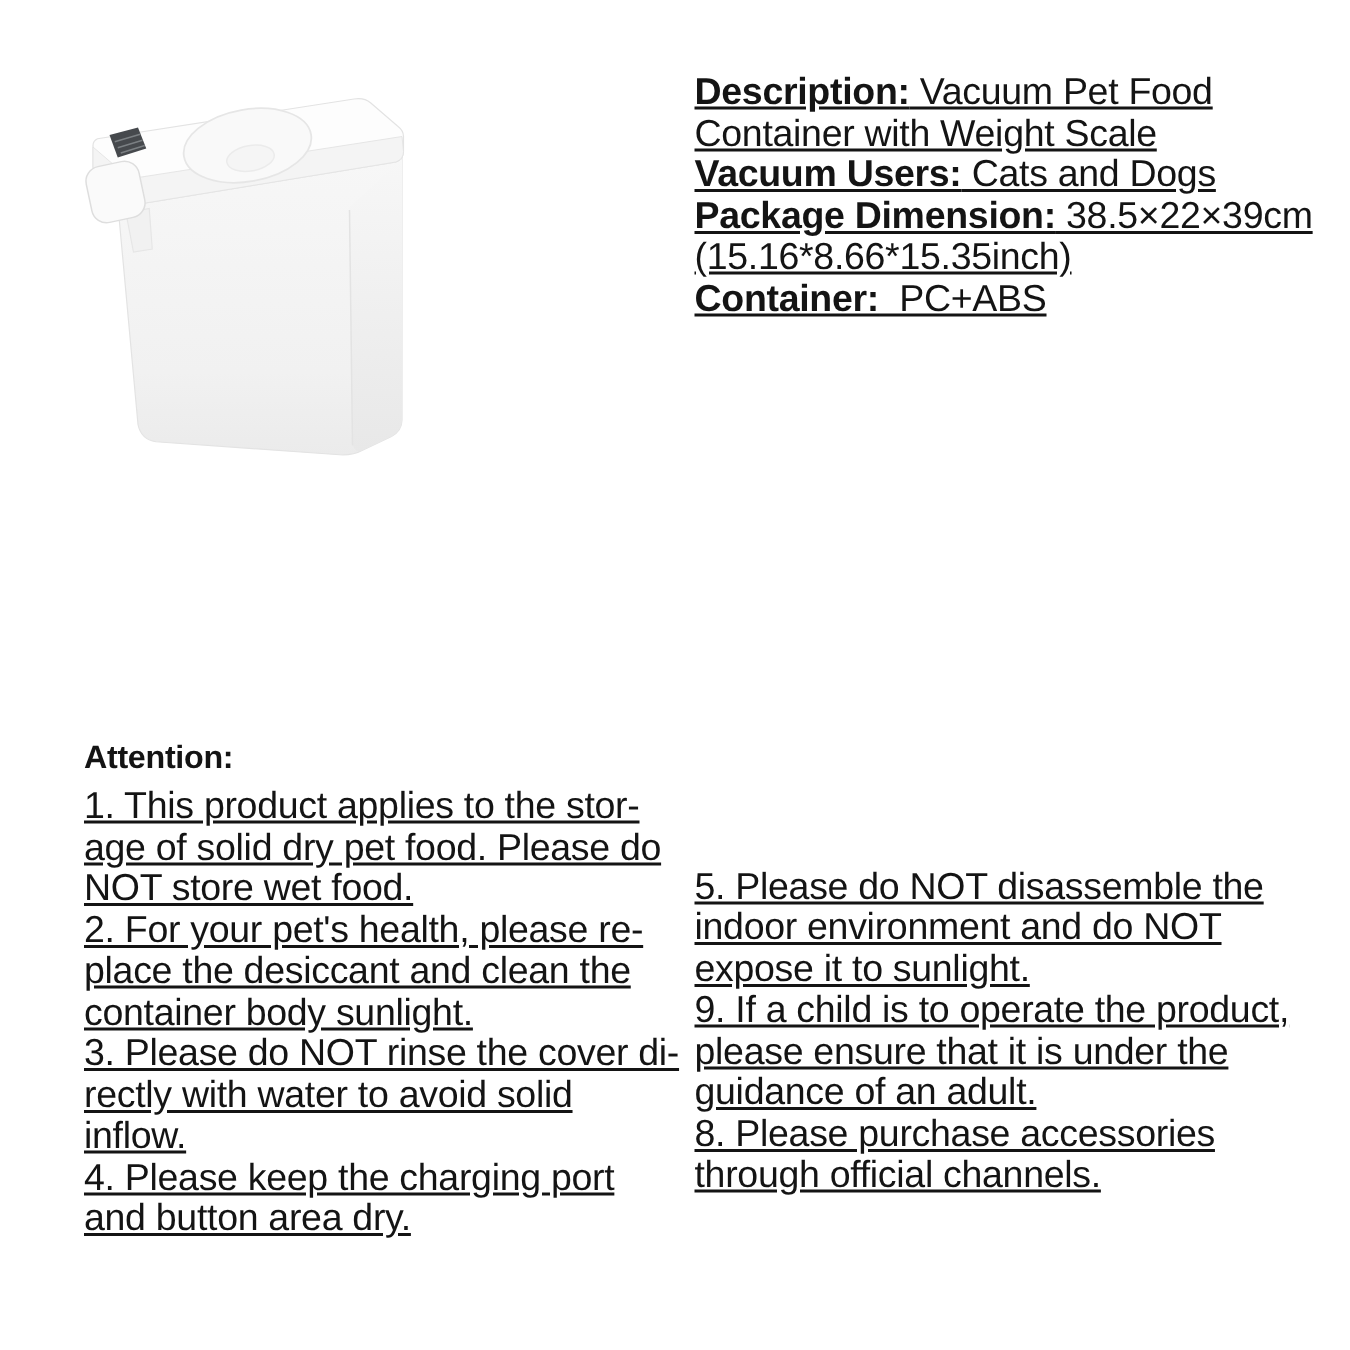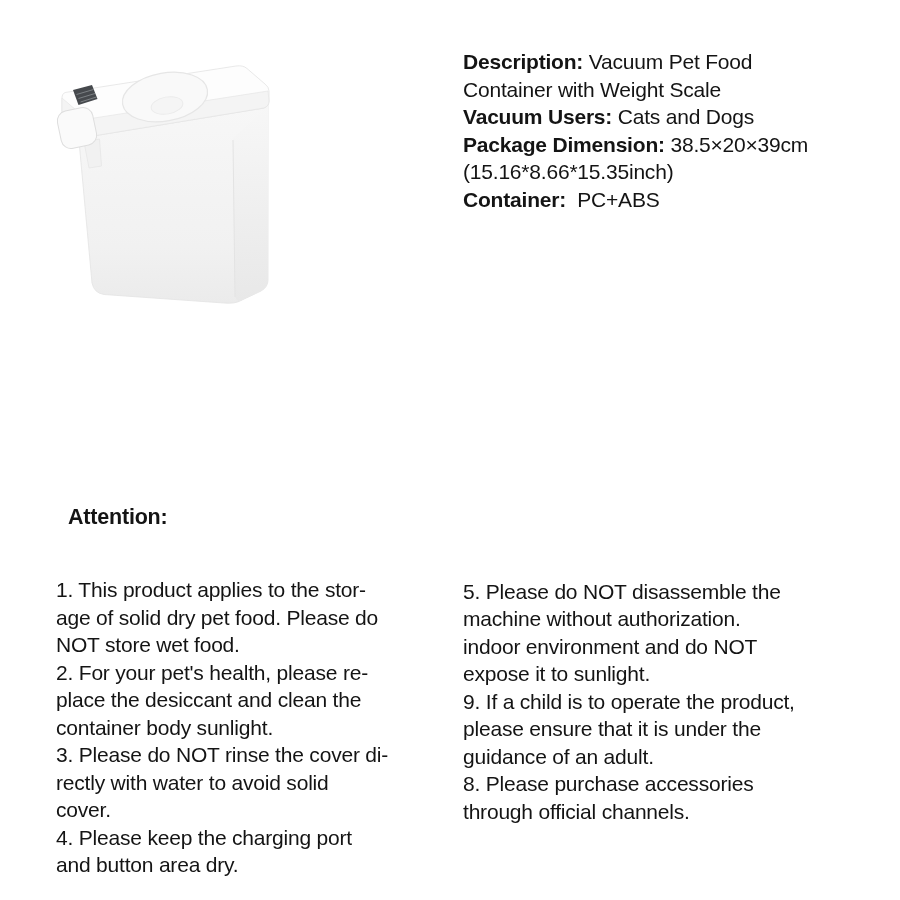"Description: Vacuum Pet Food" .txt { font-size: 21px -> 25px; text-decoration: none -> underline }
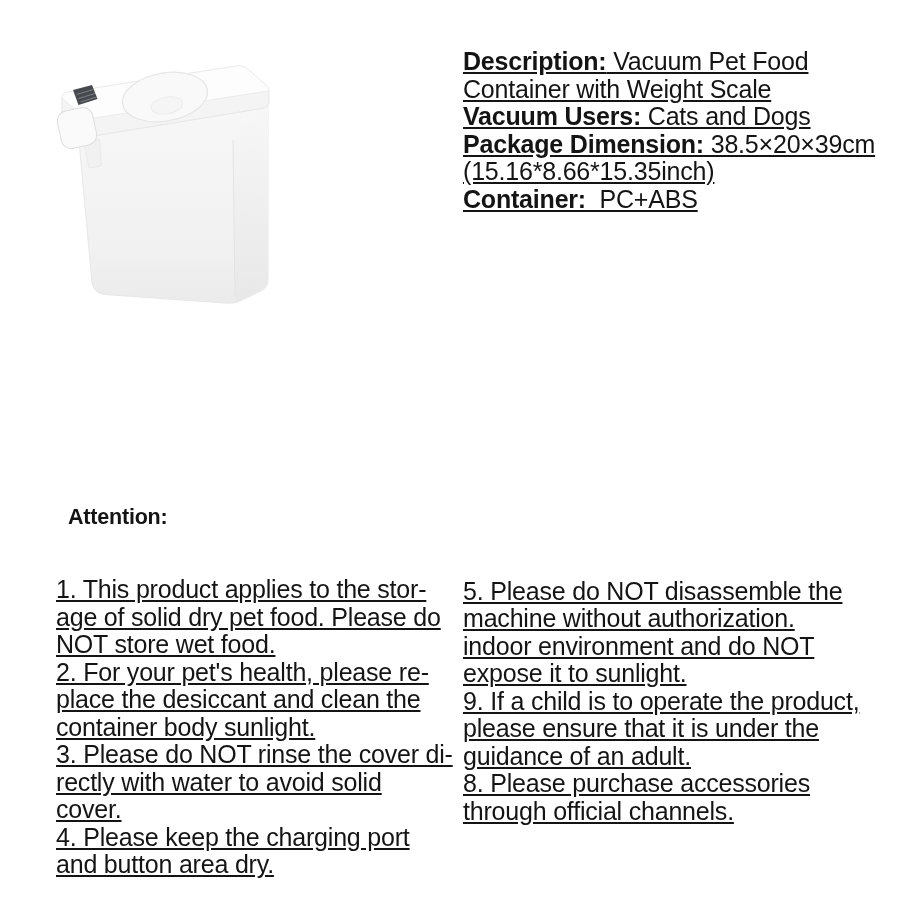"38.5×20×39cm" span { text: 20 -> 22 }
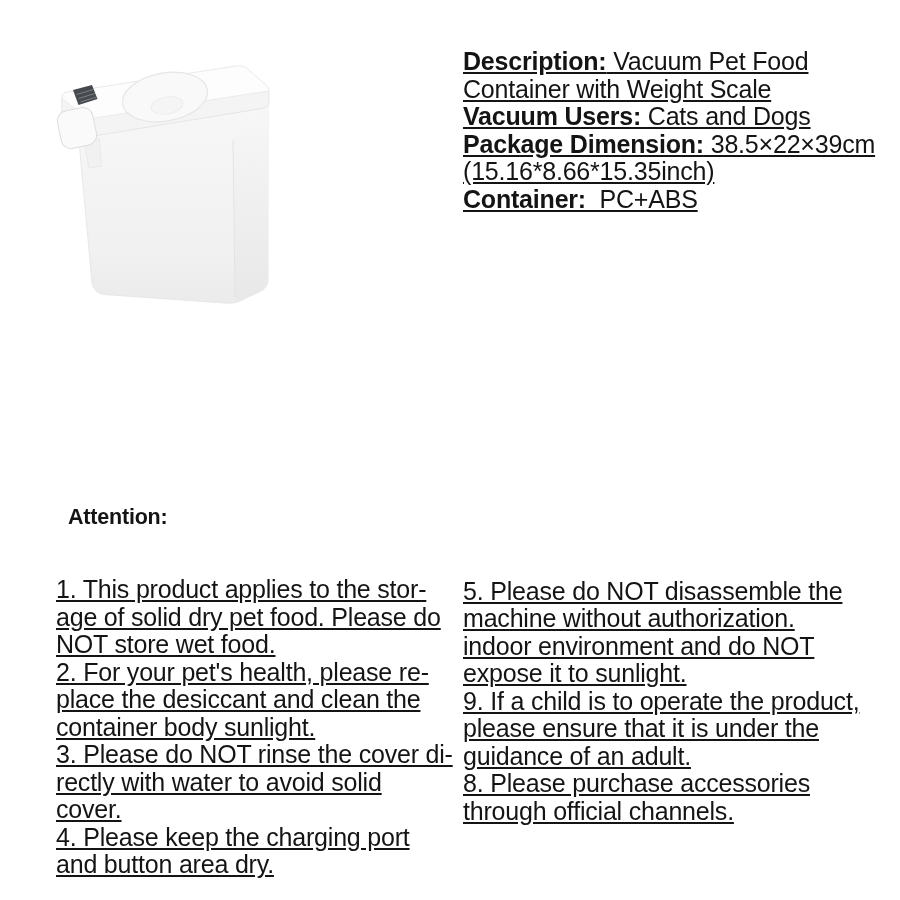"Attention:" .attention-heading { margin: 12px -> 0 }
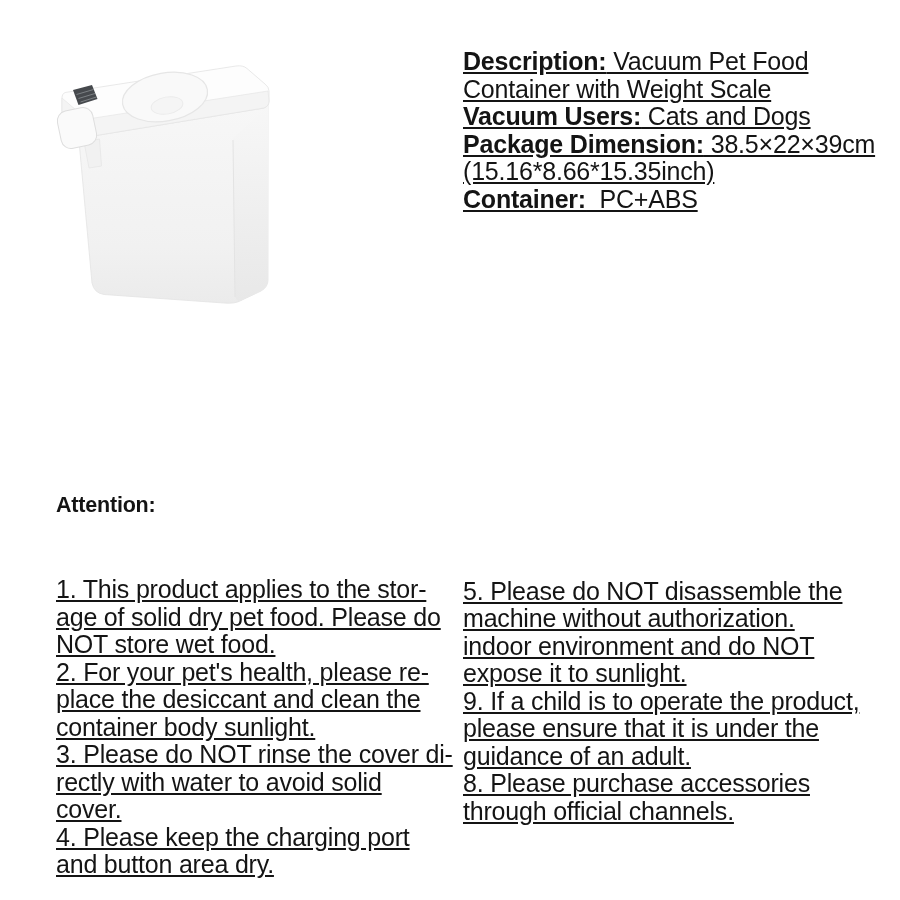"1. This product applies to" .col-left { top: 576px -> 524px }
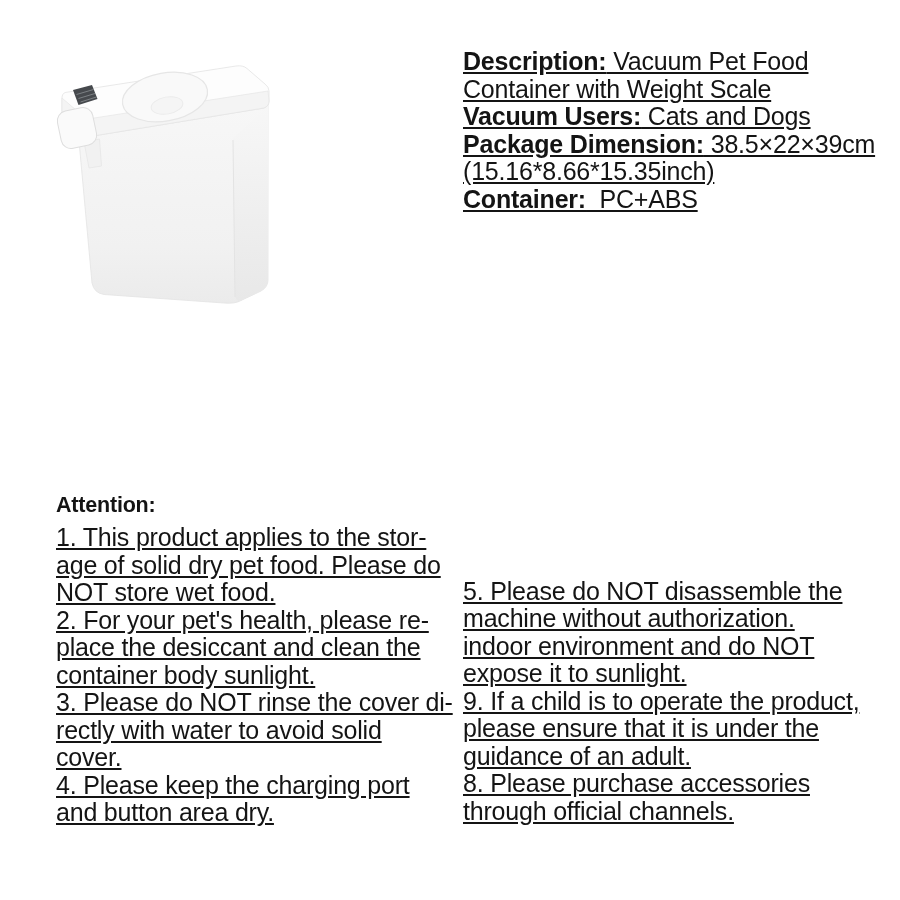"machine without authorization." div.tl { html: <div>machine without authorization.</div> -> none }
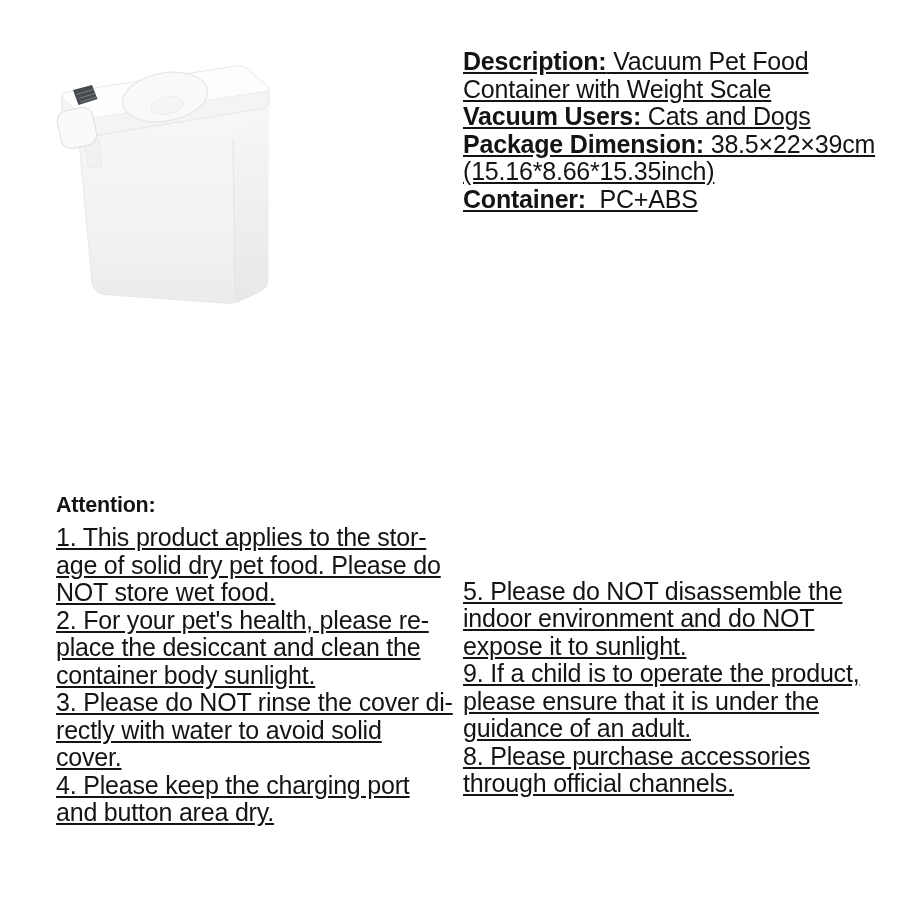"cover." div.tl { text: cover -> inflow }
